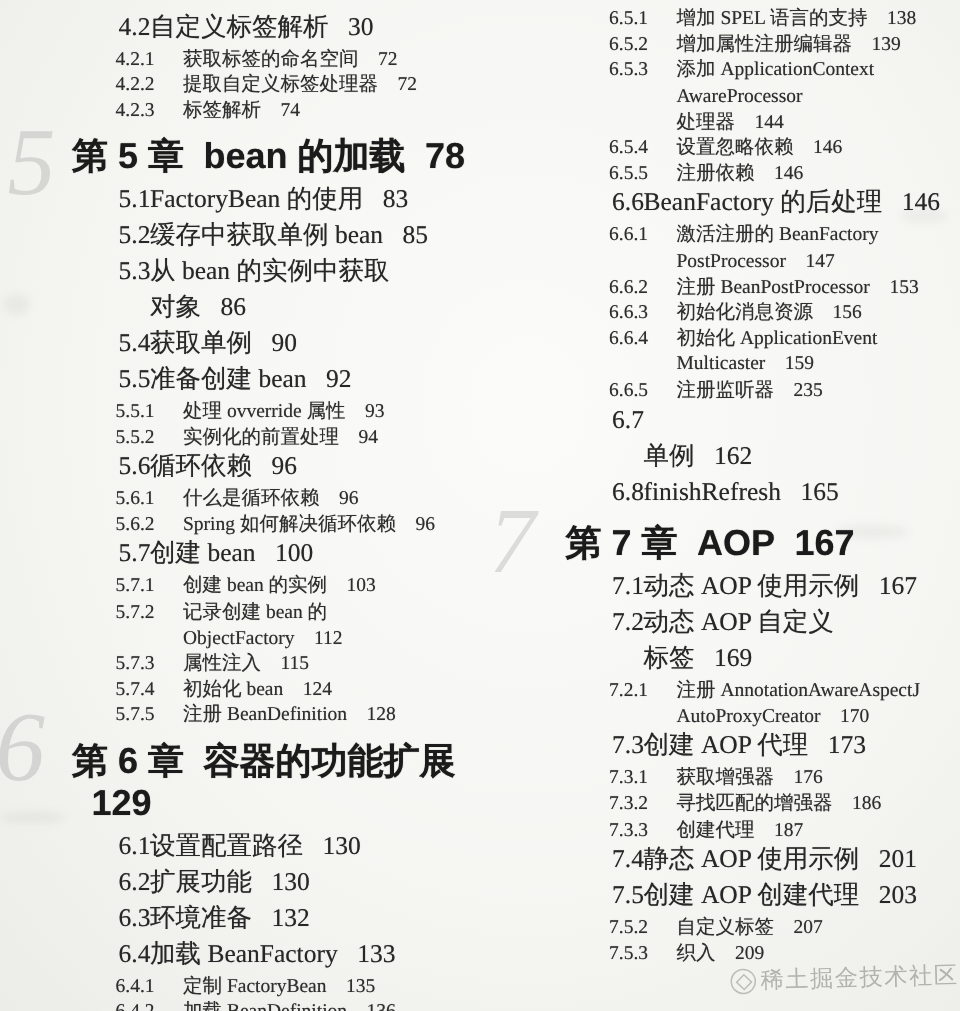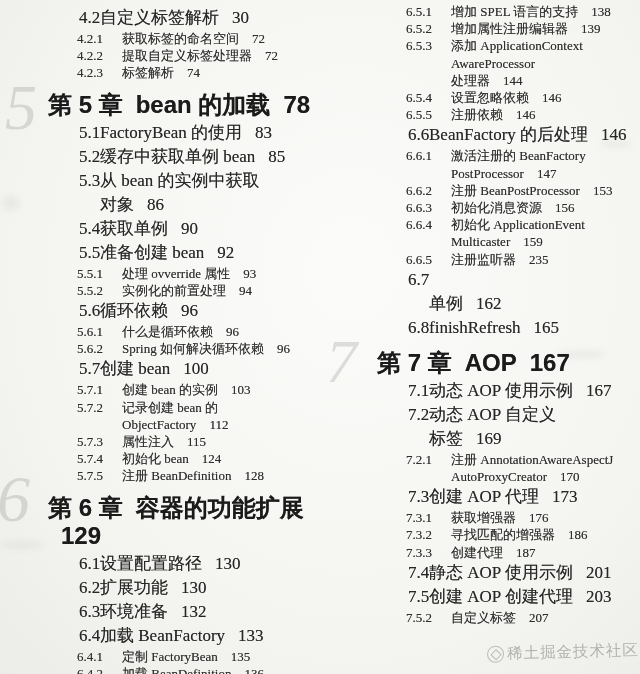"7.5.3" div.entry { html: none -> <div><span>7.5.3</span><span><span>织入</span><span>209</span></span></div> }
